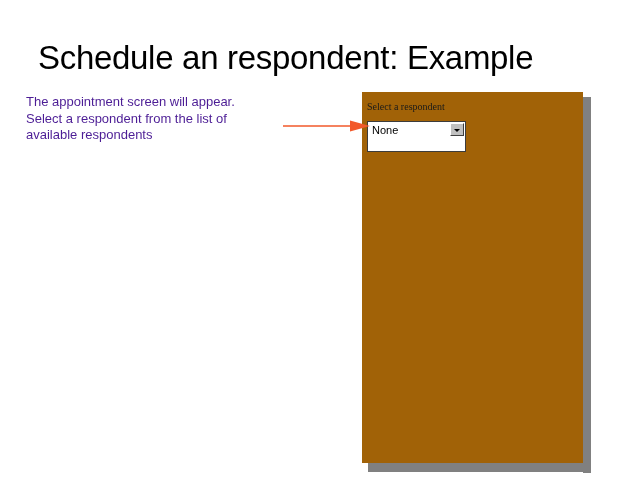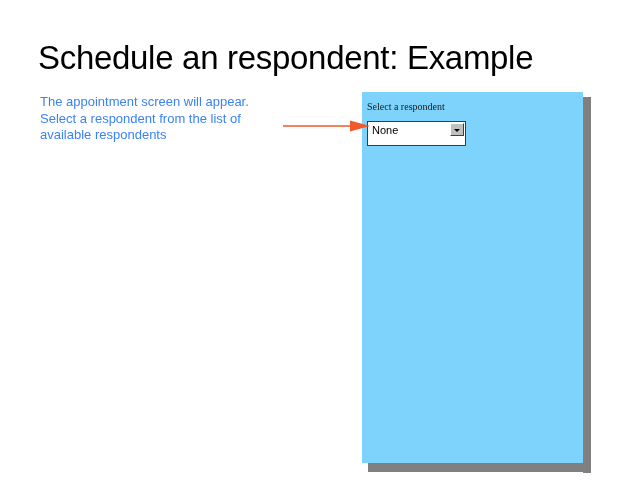"The appointment screen will appear." #body-text { color: #3b82f6 -> #4c1d95; left: 40px -> 26px }
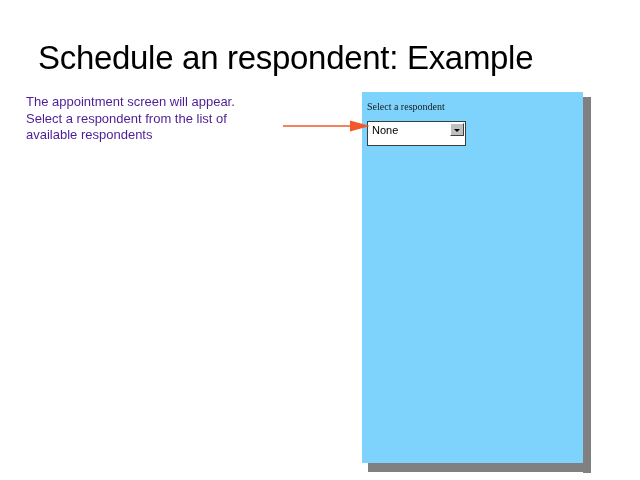"Select a respondent" #screenshot-surface { background: #7dd3fc -> #a16207 }
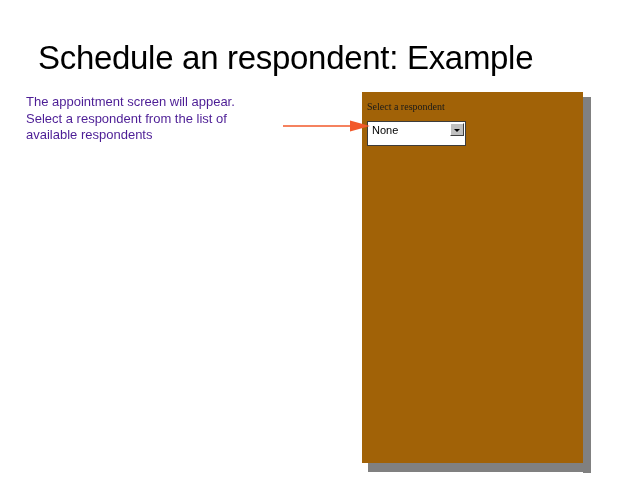"None" #respondent-select { height: 25px -> 31px }
